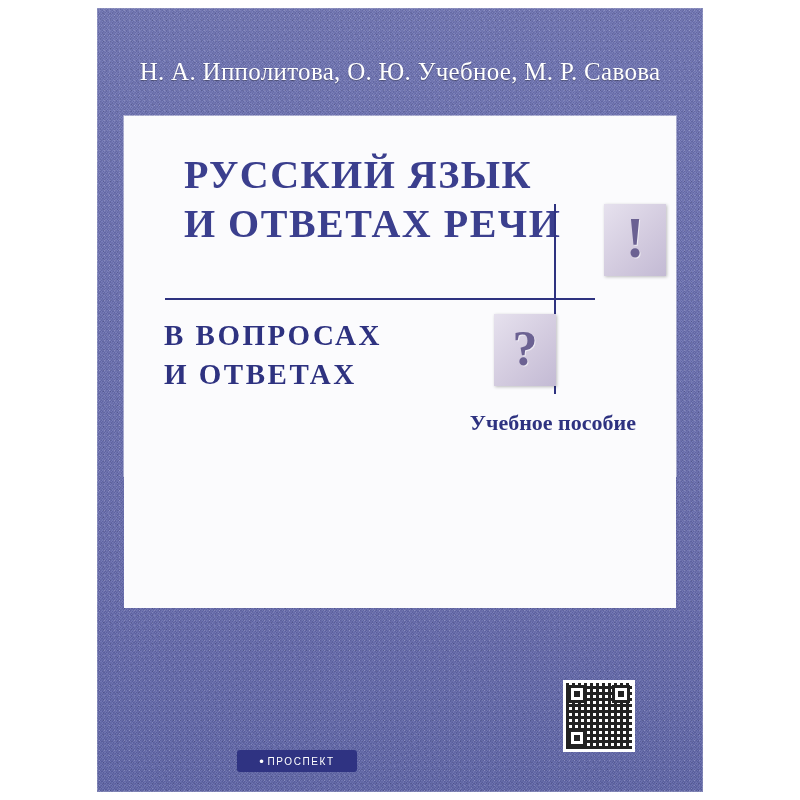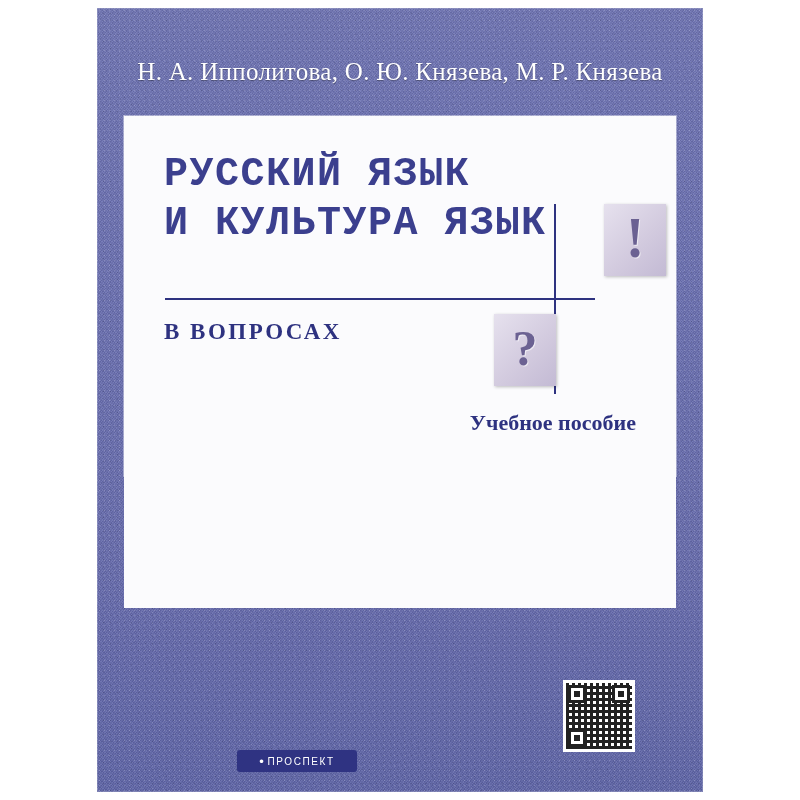"Н. А. Ипполитова, О. Ю." div.authors { text: Князева, М. Р. Князева -> Учебное, М. Р. Савова }
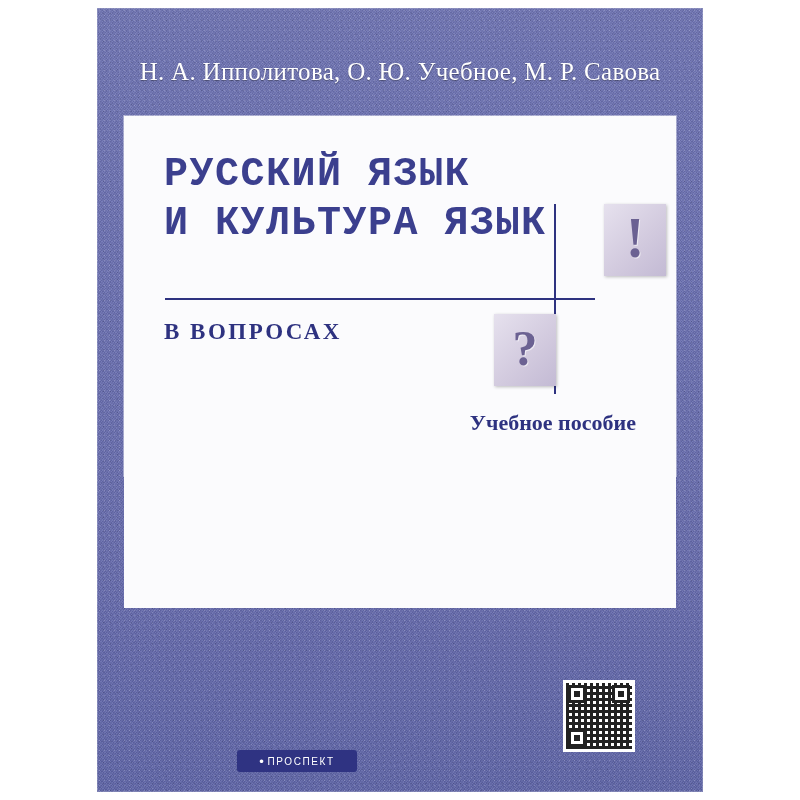"РУССКИЙ ЯЗЫК" .title-line { font-family: Liberation Mono, monospace -> Liberation Serif, serif; margin-left: none -> 20px }
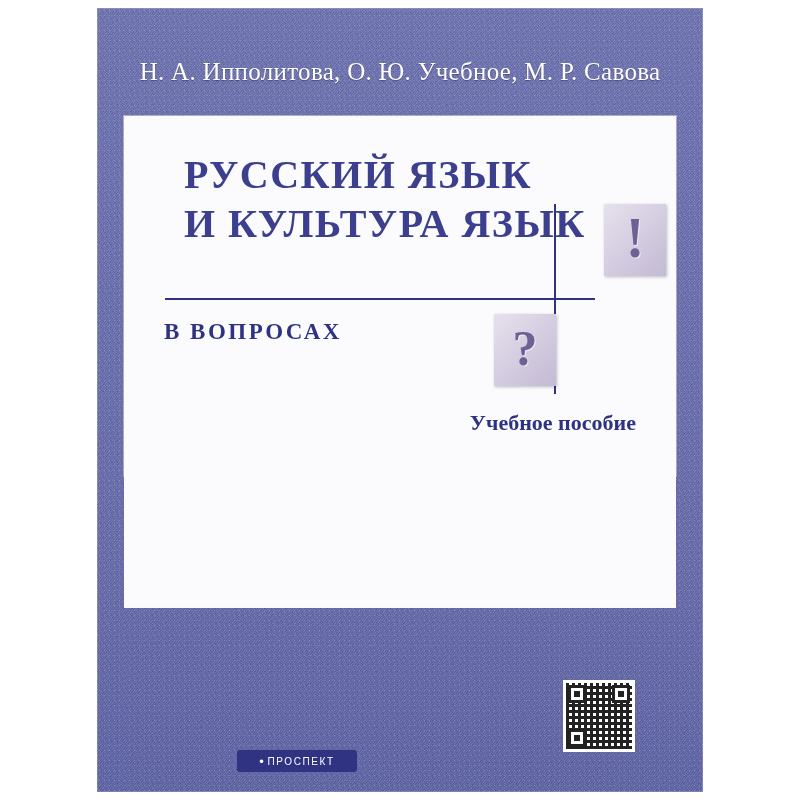"И КУЛЬТУРА ЯЗЫК" div.title-line { text: КУЛЬТУРА ЯЗЫК -> ОТВЕТАХ РЕЧИ }
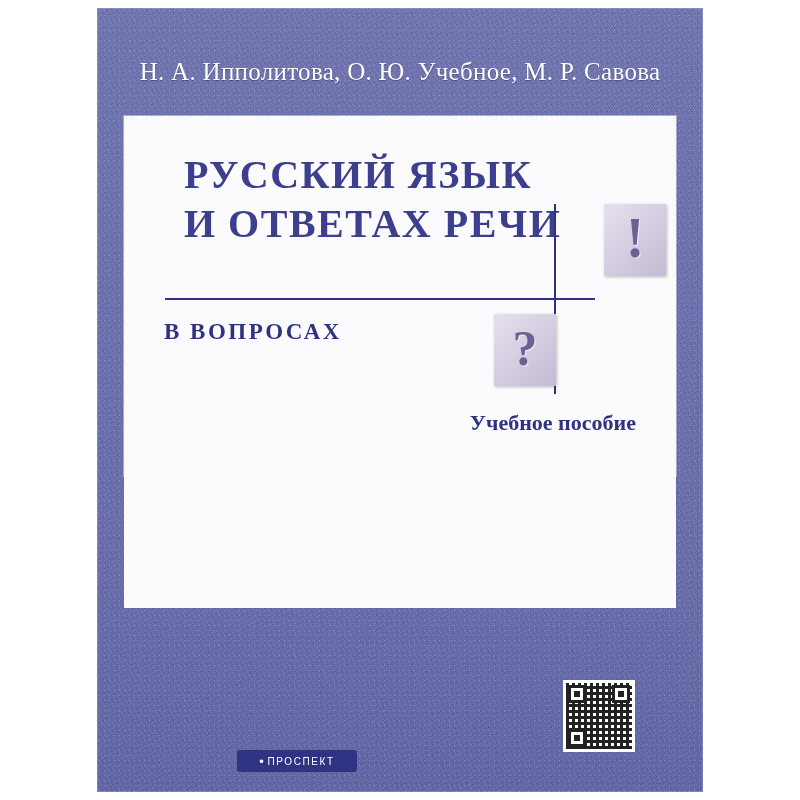"В ВОПРОСАХ" .subtitle-line { font-size: 23px -> 29px }
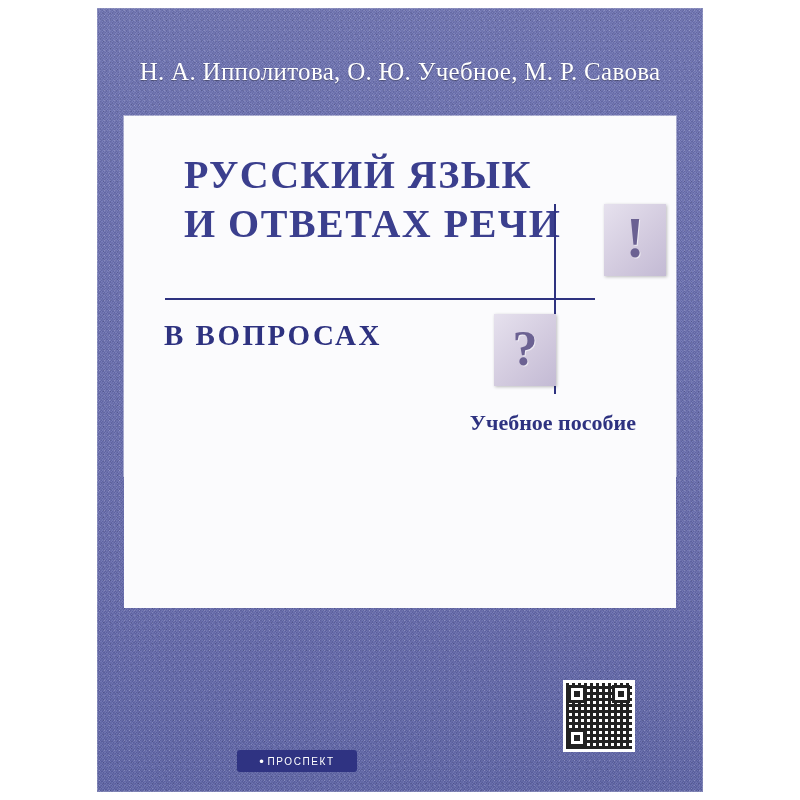"И ОТВЕТАХ" div.subtitle-line { html: none -> <div>И ОТВЕТАХ</div> }
